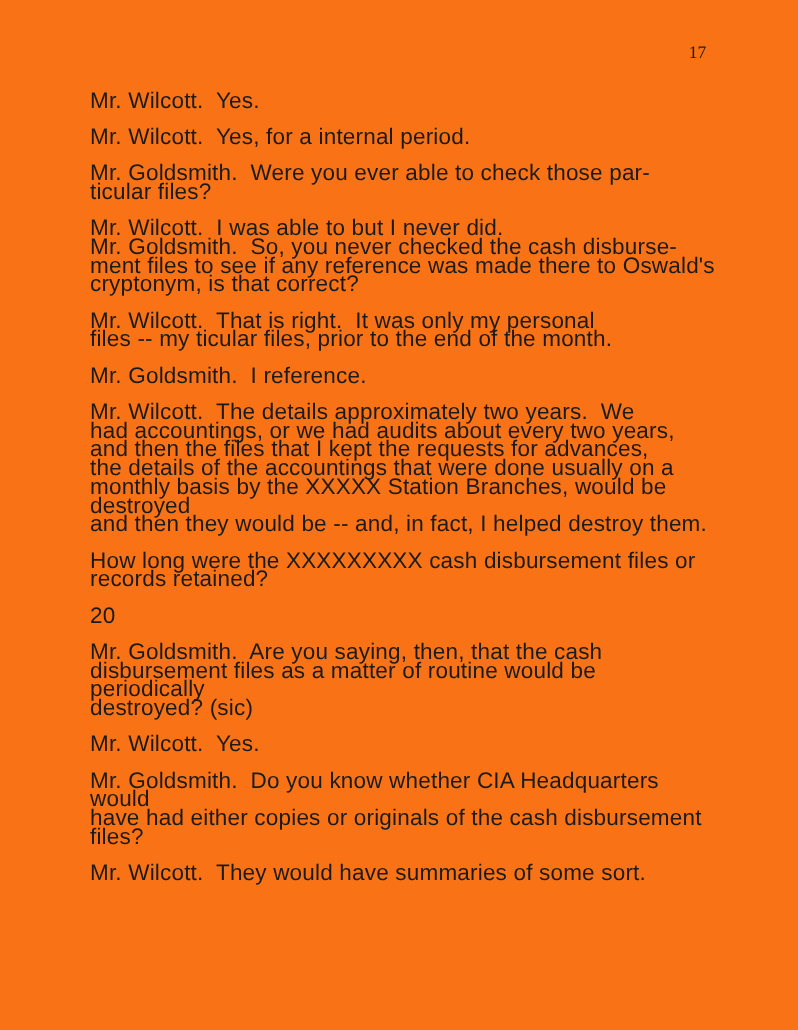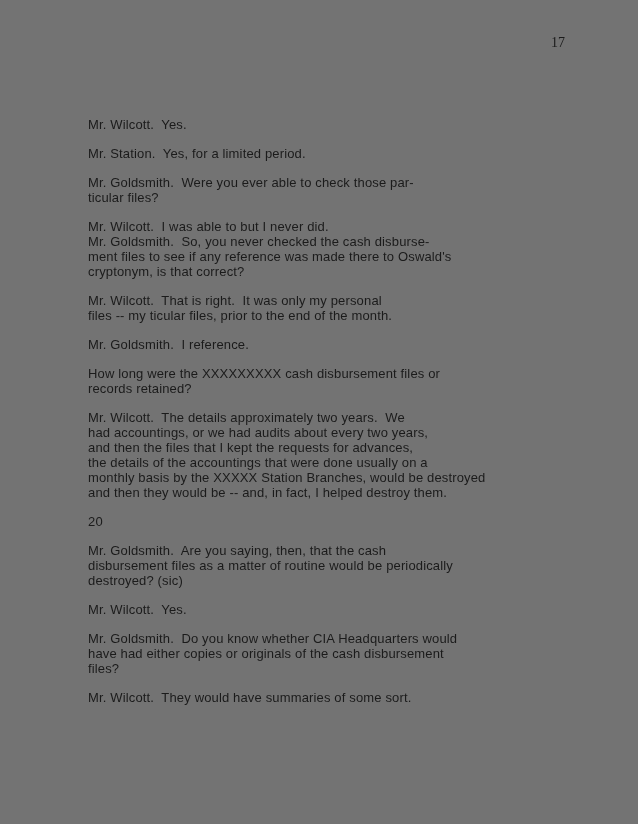"17" .page { background: #737373 -> #f97316 }
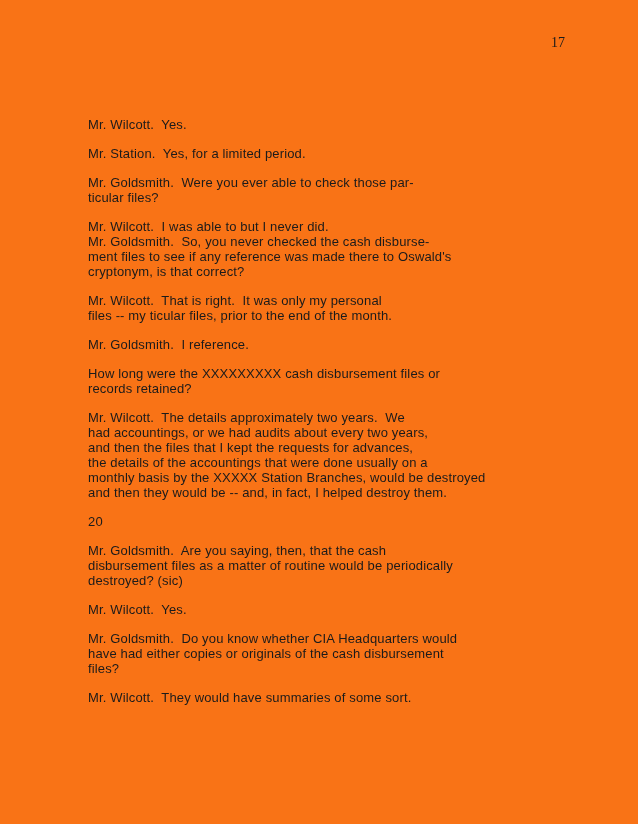"Mr. Wilcott. Yes." .content { font-size: 13px -> 18px; left: 88px -> 72px; margin-top: 44px -> none }
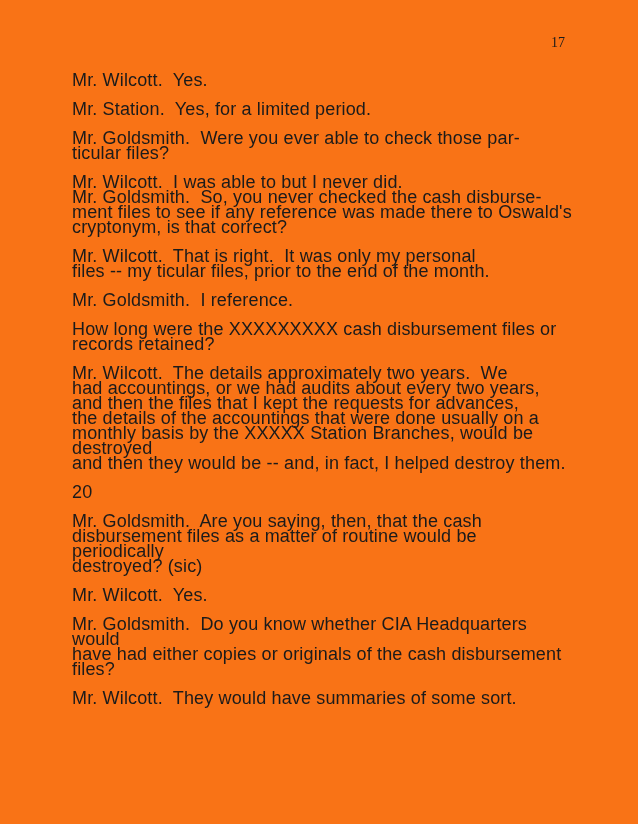"Mr. Station. Yes, for a" p.para { text: Station.  Yes, for a limited -> Wilcott.  Yes, for a internal }
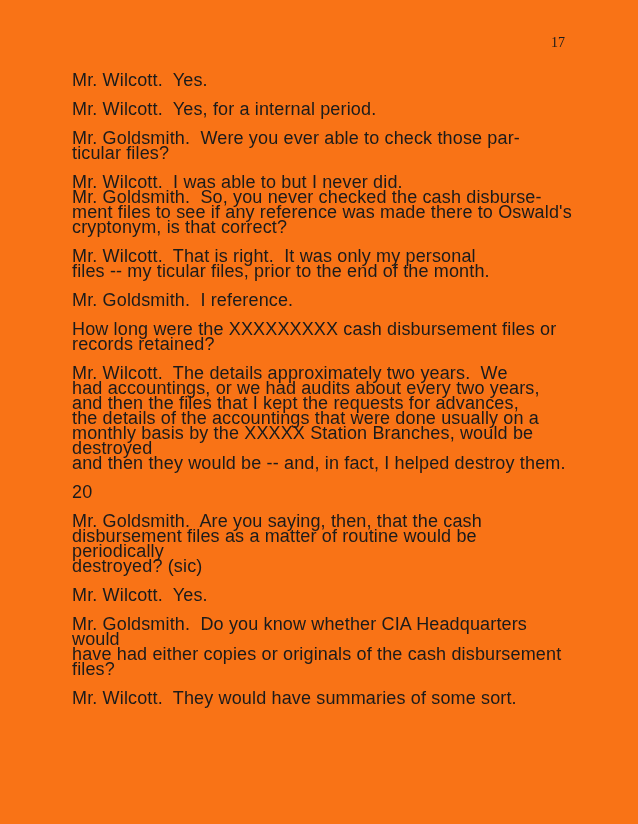"How long were the XXXXXXXXX" p.para { order: before "Mr. Wilcott. The details approximately" -> after "Mr. Wilcott. The details approximately" }
